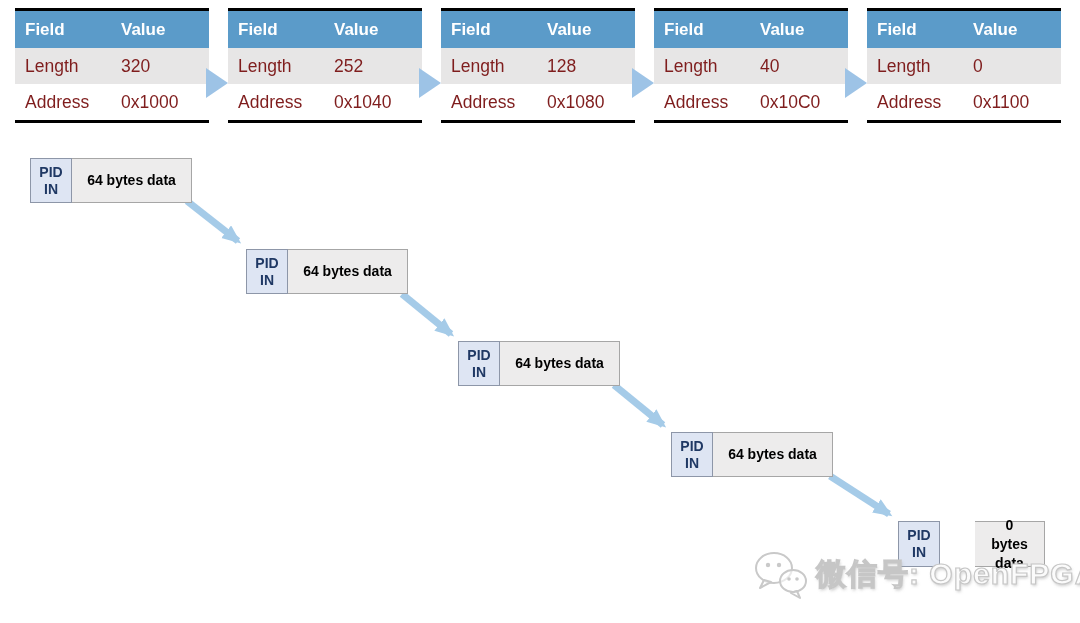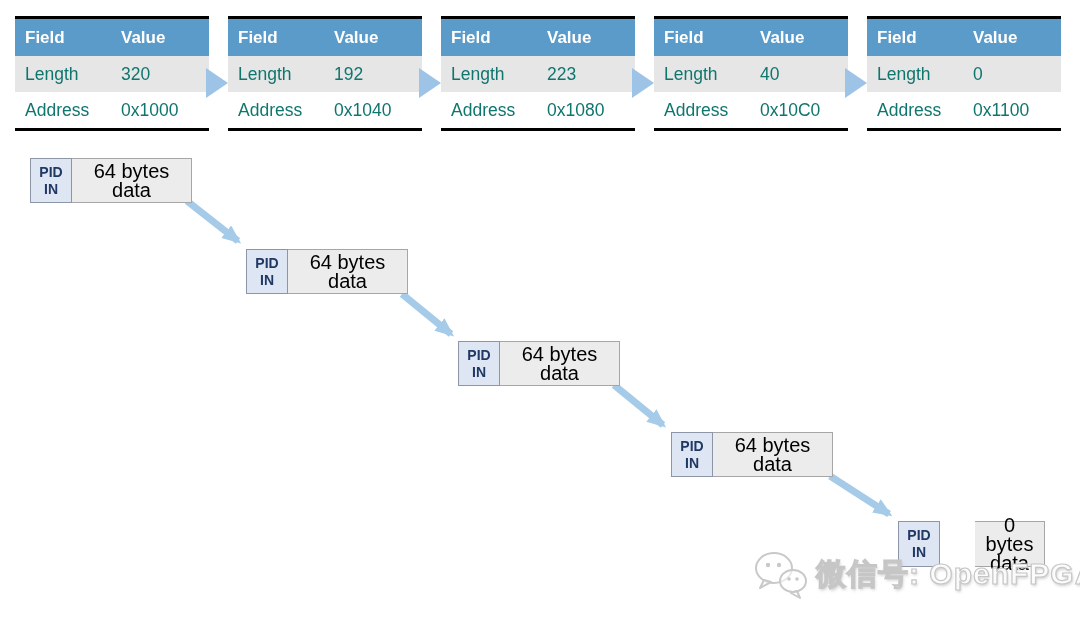"Field" .mtable { top: 16px -> 8px }
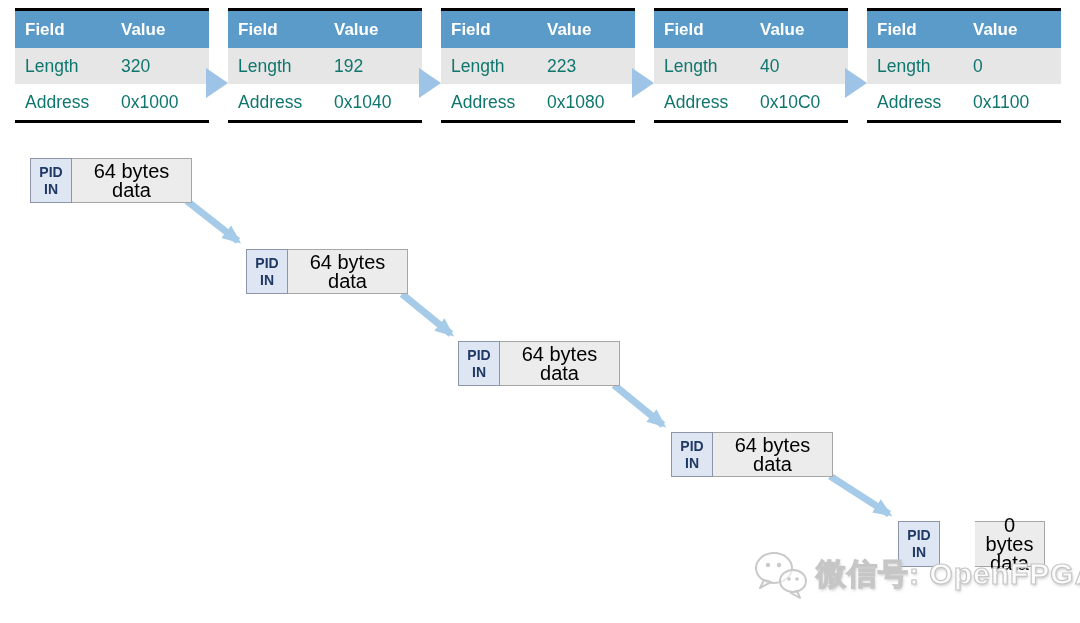"Length" .mtable .trow { color: #0f766e -> #7f1d1d }
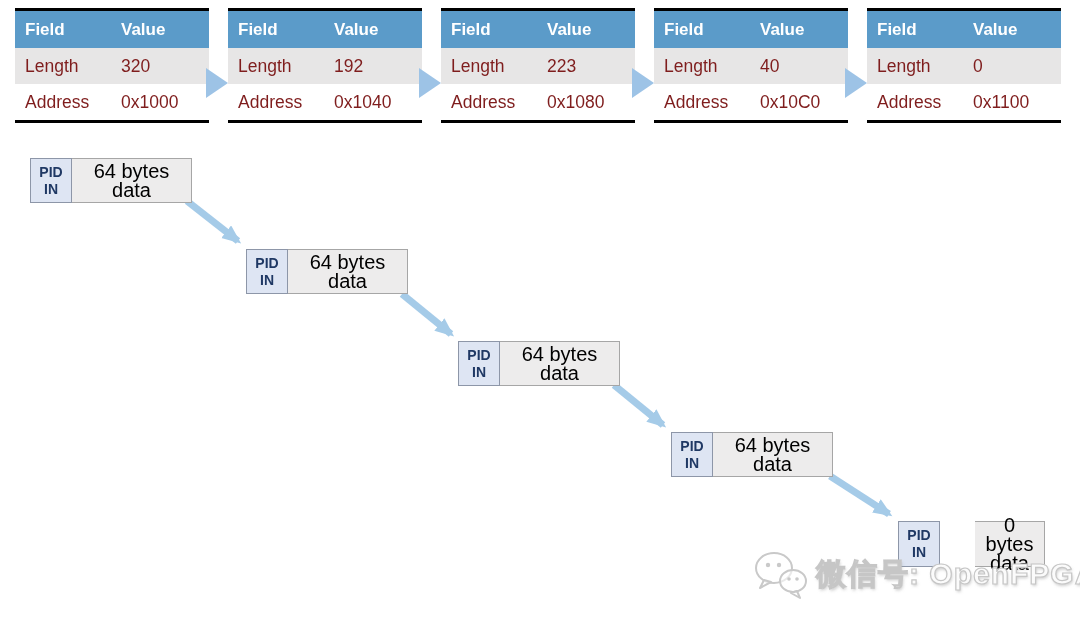"192" span { text: 192 -> 252 }
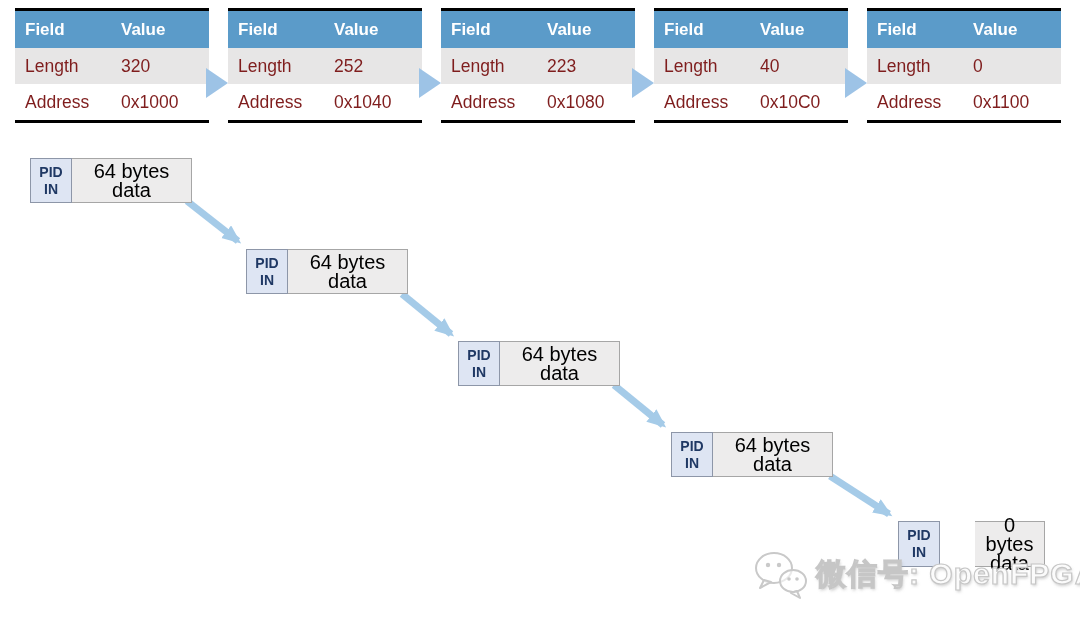"223" span { text: 223 -> 128 }
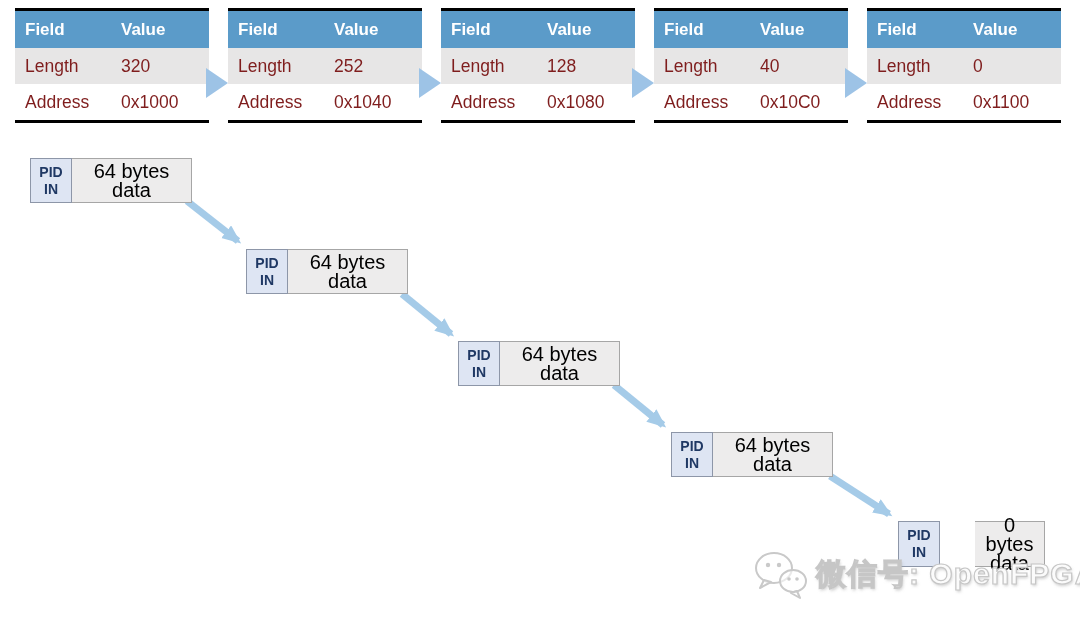"64 bytes data" .data-box { font-size: 20px -> 14px; font-weight: none -> bold }
